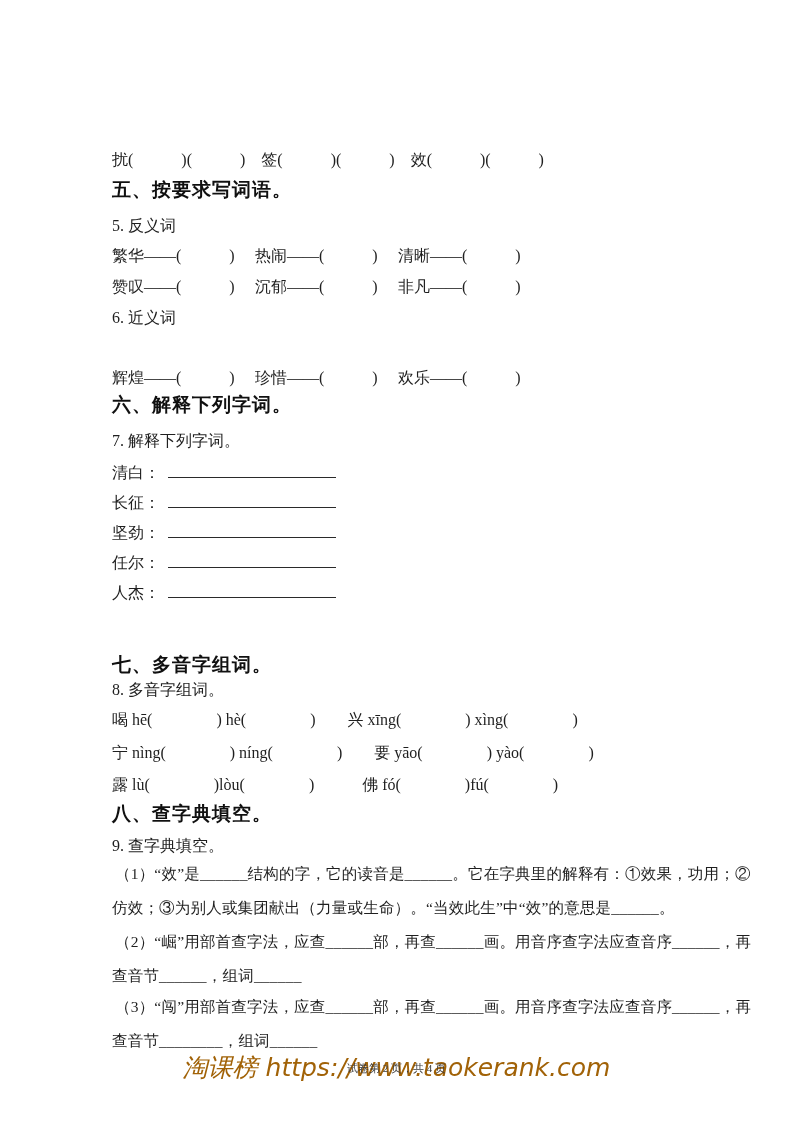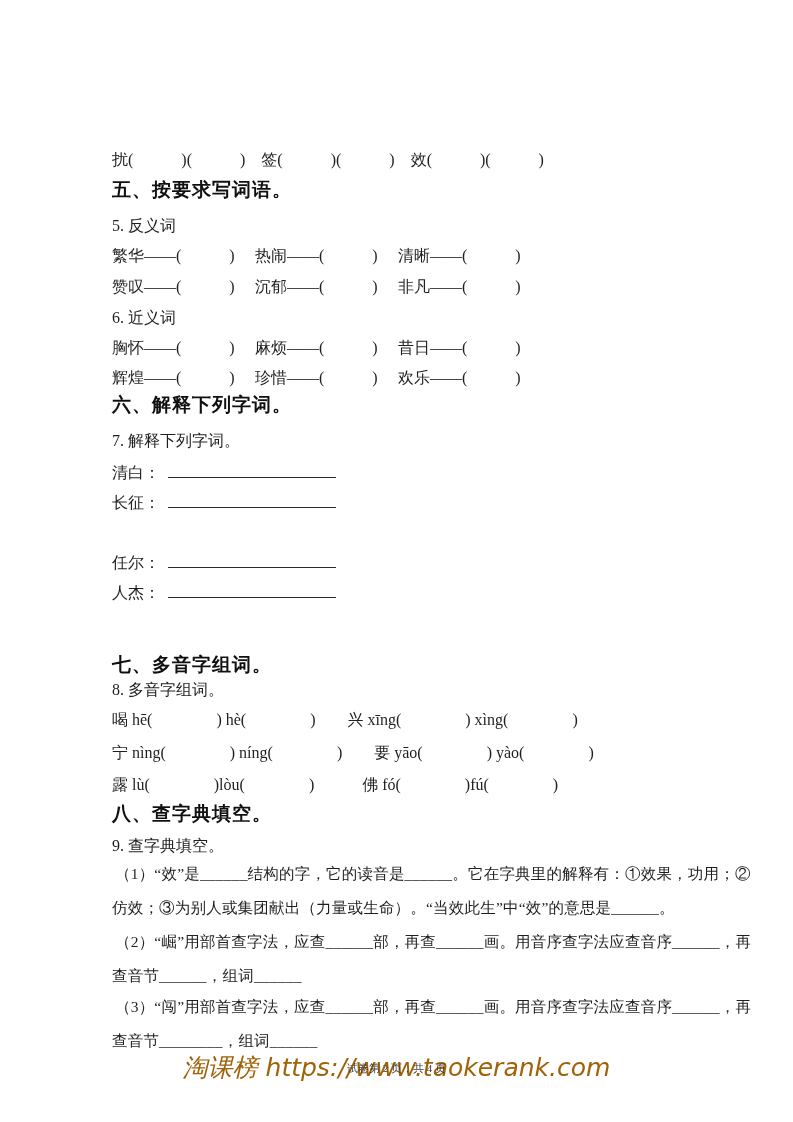"胸怀——( )" div.ln { html: <div> <span>胸怀——( )</span> <span>麻烦——( )</span> <span>昔日——( )</span> </div> -> none }
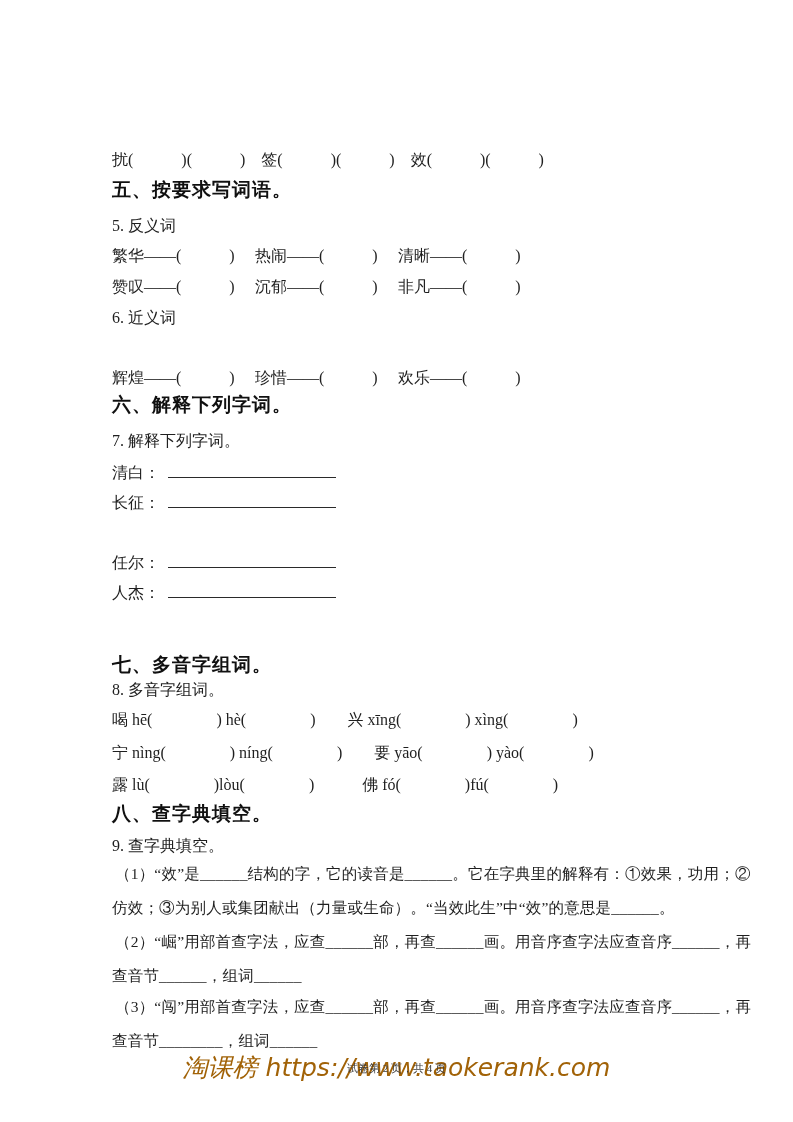"坚劲：" div.ln { html: none -> <div><span>坚劲：</span><span></span></div> }
